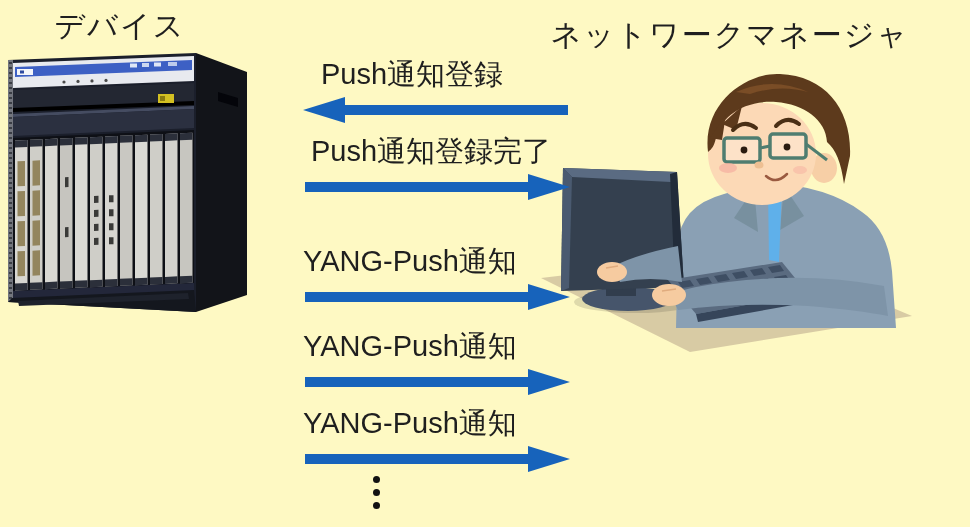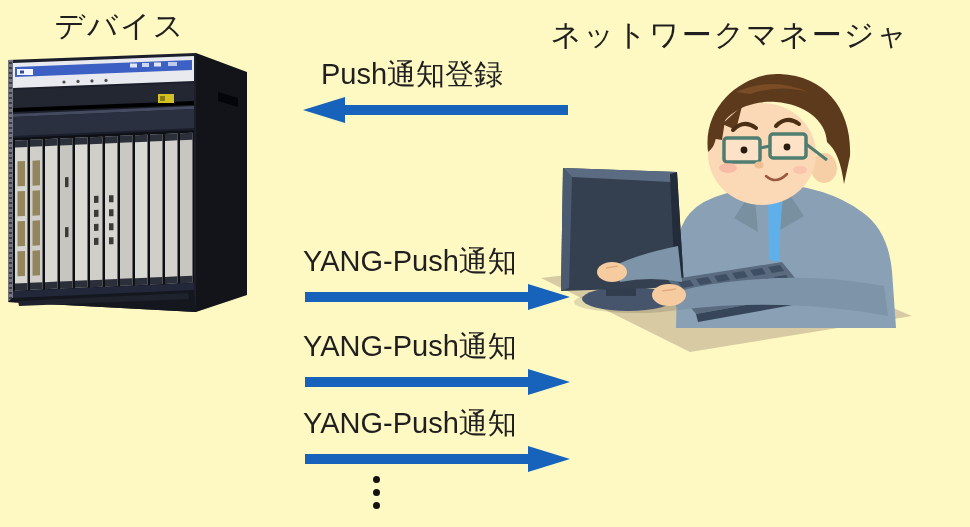"Push通知登録完了" div.msg-row { html: none -> <div> <div>Push通知登録完了</div> <div> <div></div> <div></div> </div> </div> }
